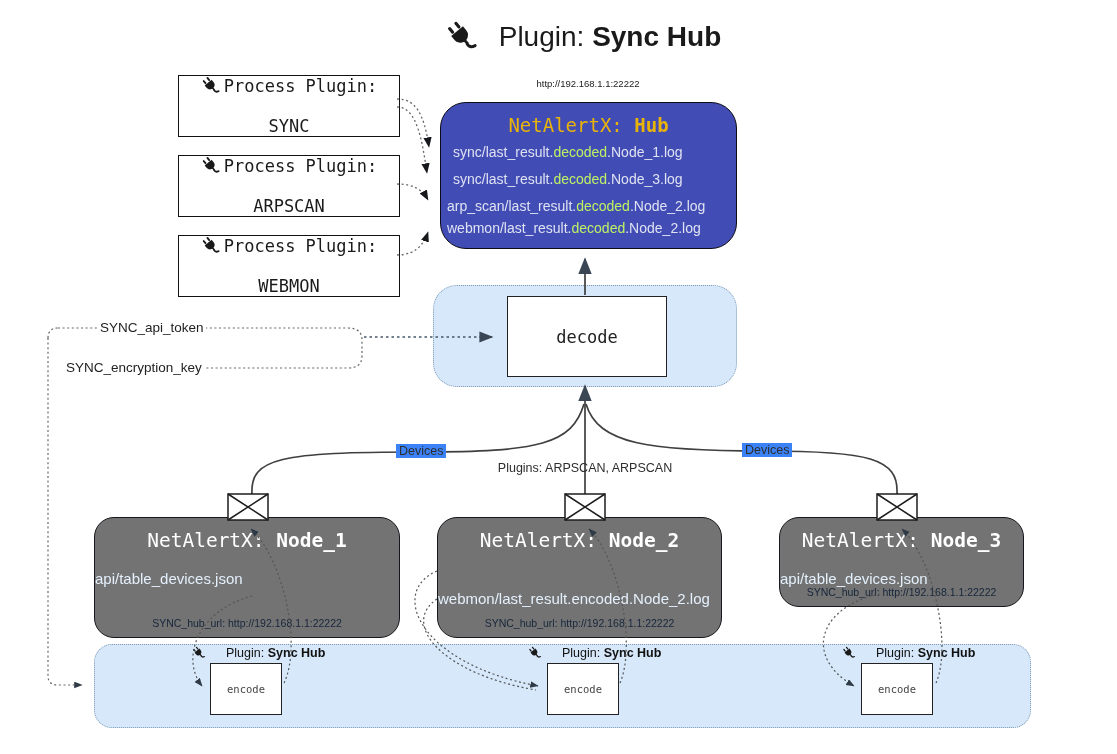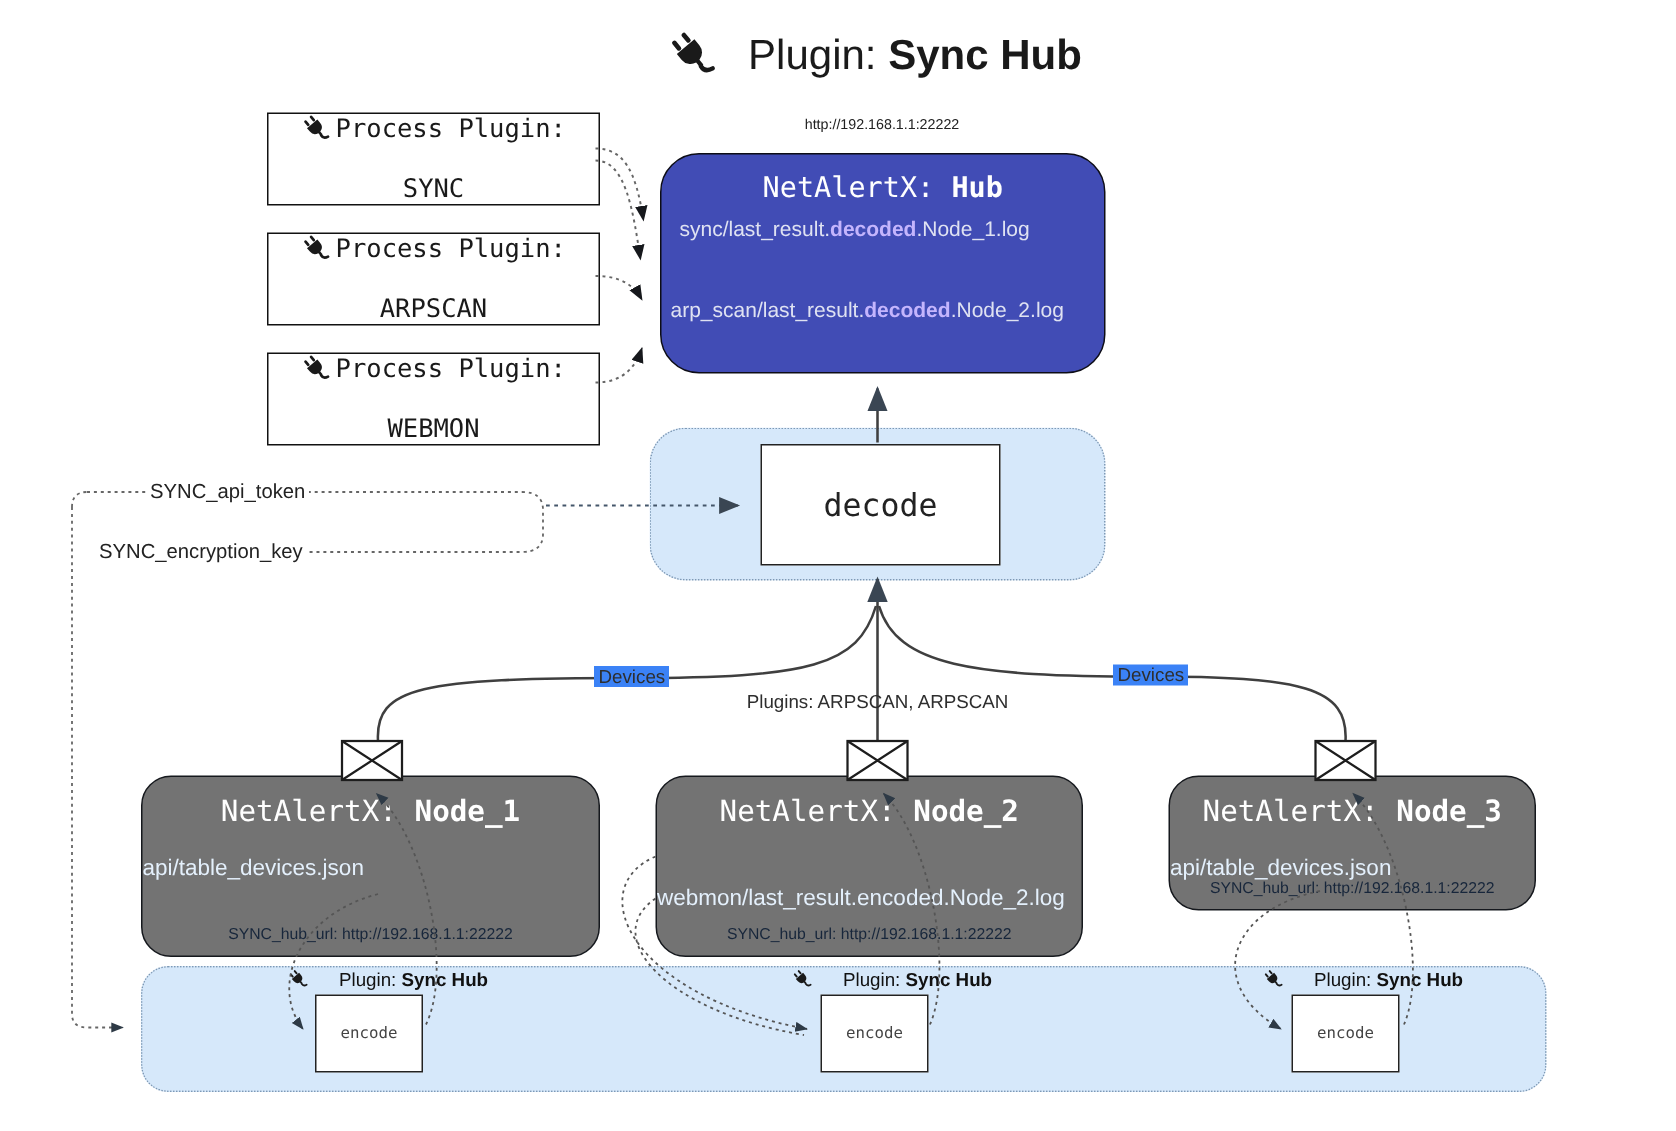"NetAlertX: Hub" .hub-title { color: #ffffff -> #eab308 }
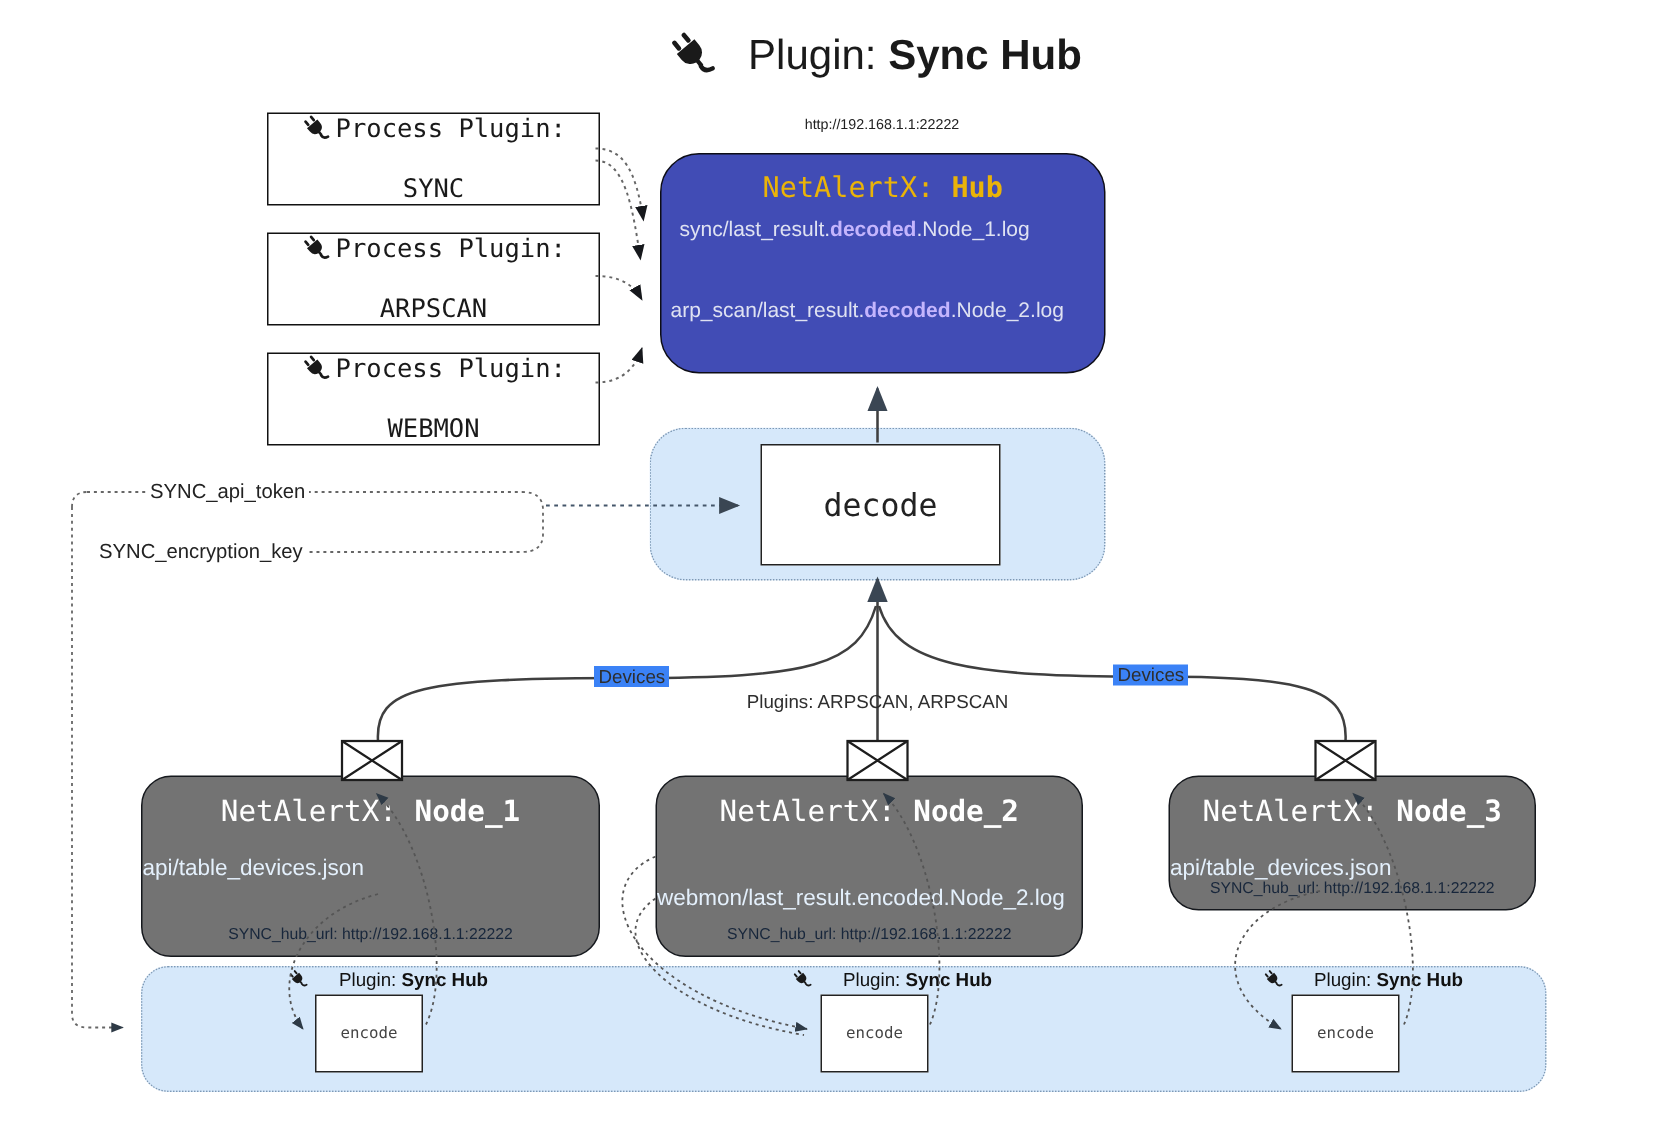"decoded" .hub-log b { color: #c4b5fd -> #bef264; font-weight: bold -> normal }
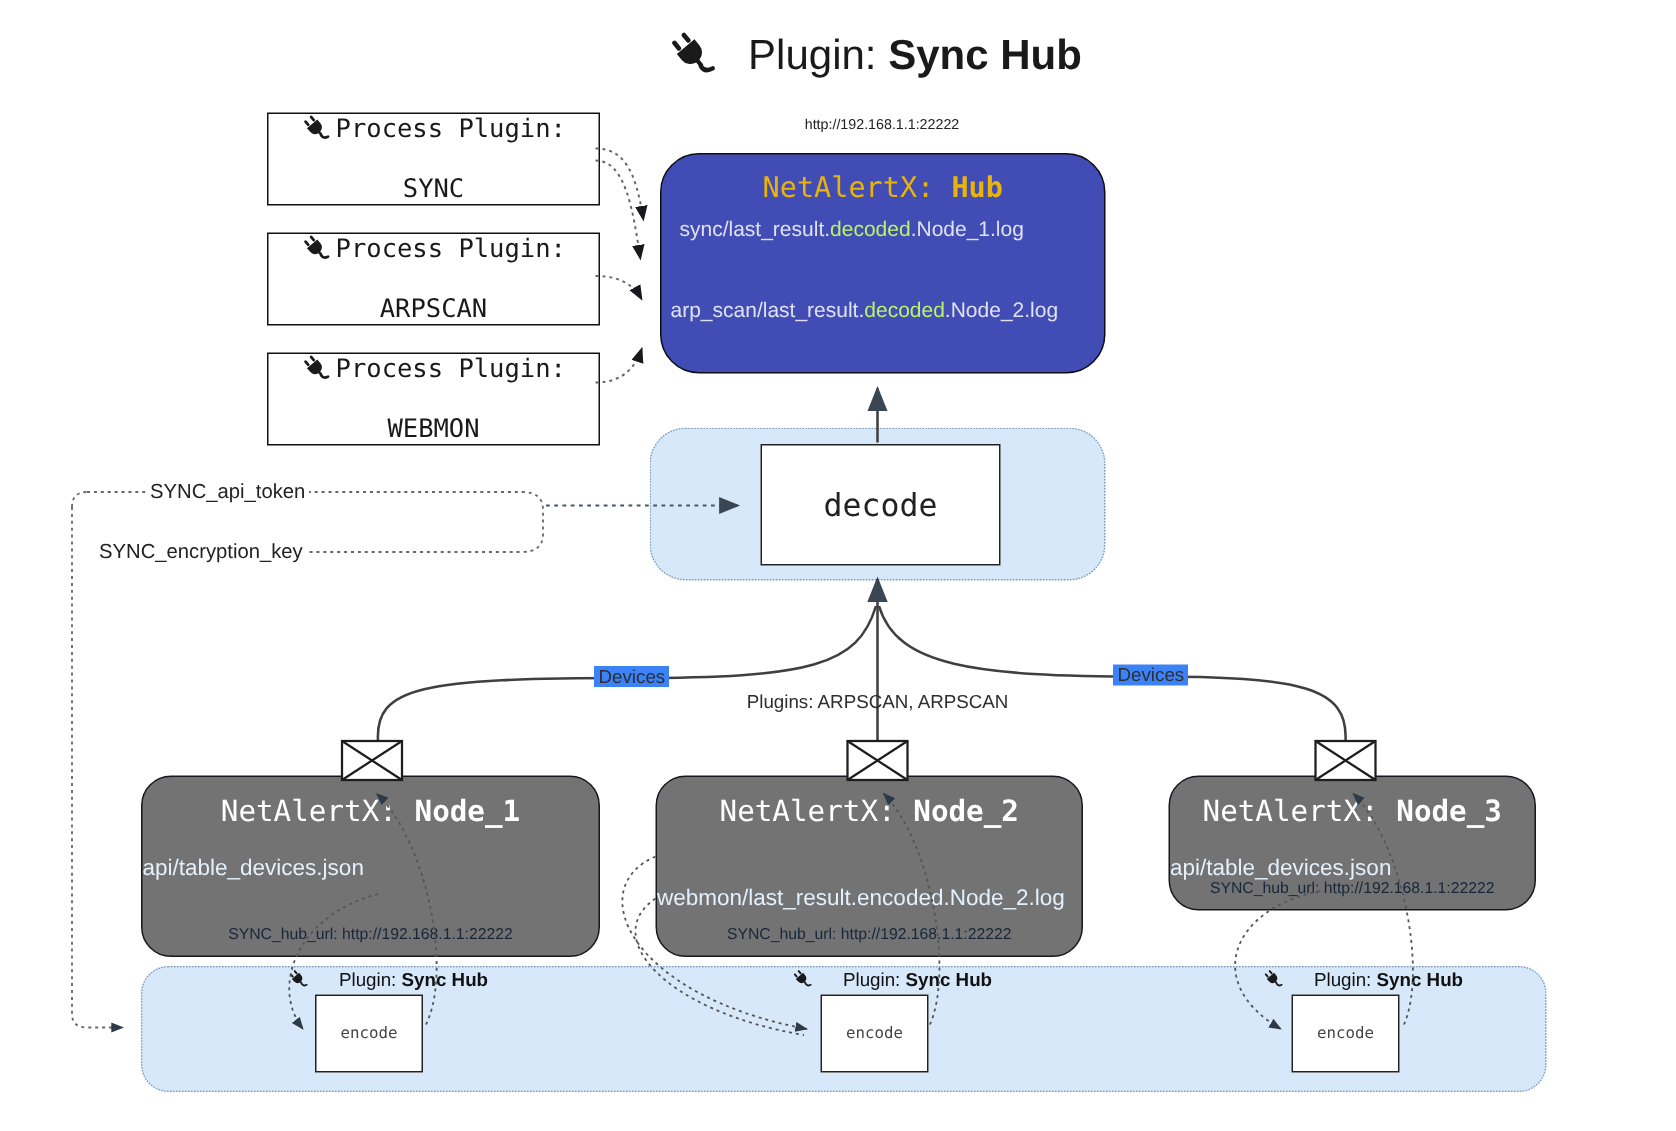"sync/last_result.decoded.Node_3.log" div.hub-log { html: none -> <div><span>sync/last_result.</span><b>decoded</b><span>.Node_3.log</span></div> }
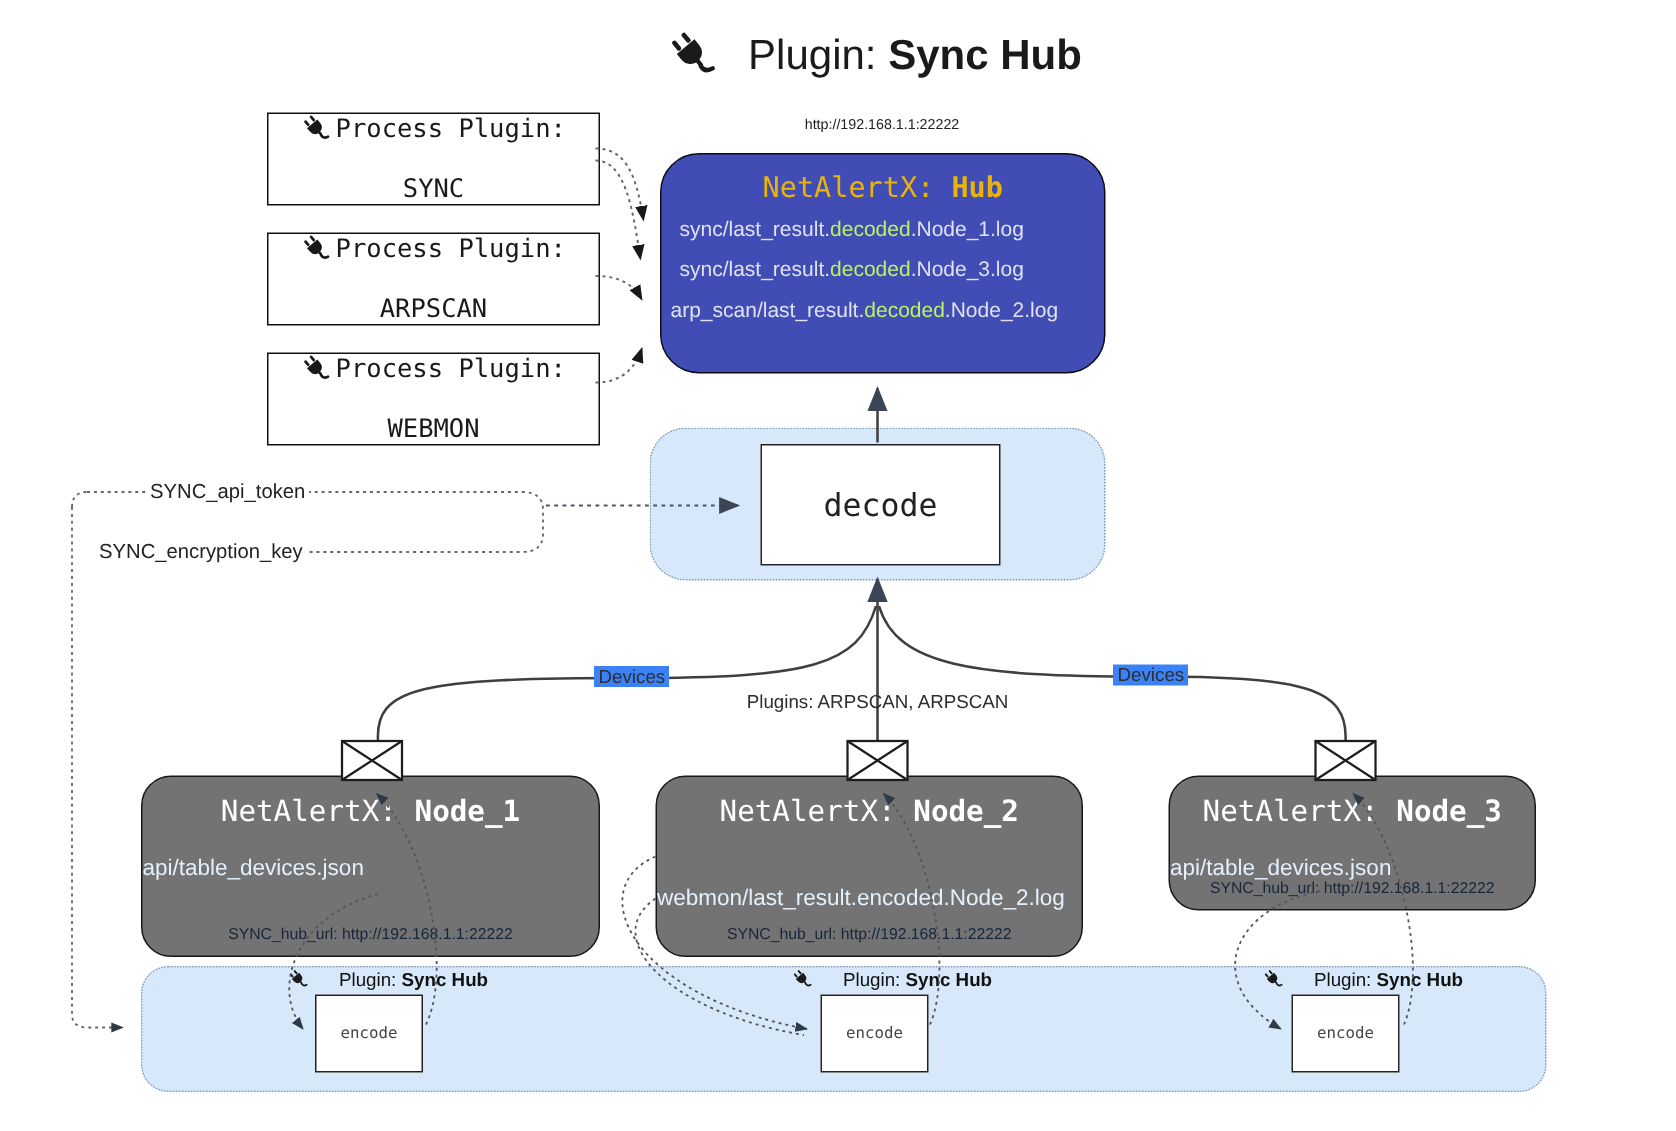"webmon/last_result.decoded.Node_2.log" div.hub-log { html: none -> <div><span>webmon/last_result.</span><b>decoded</b><span>.Node_2.log</span></div> }
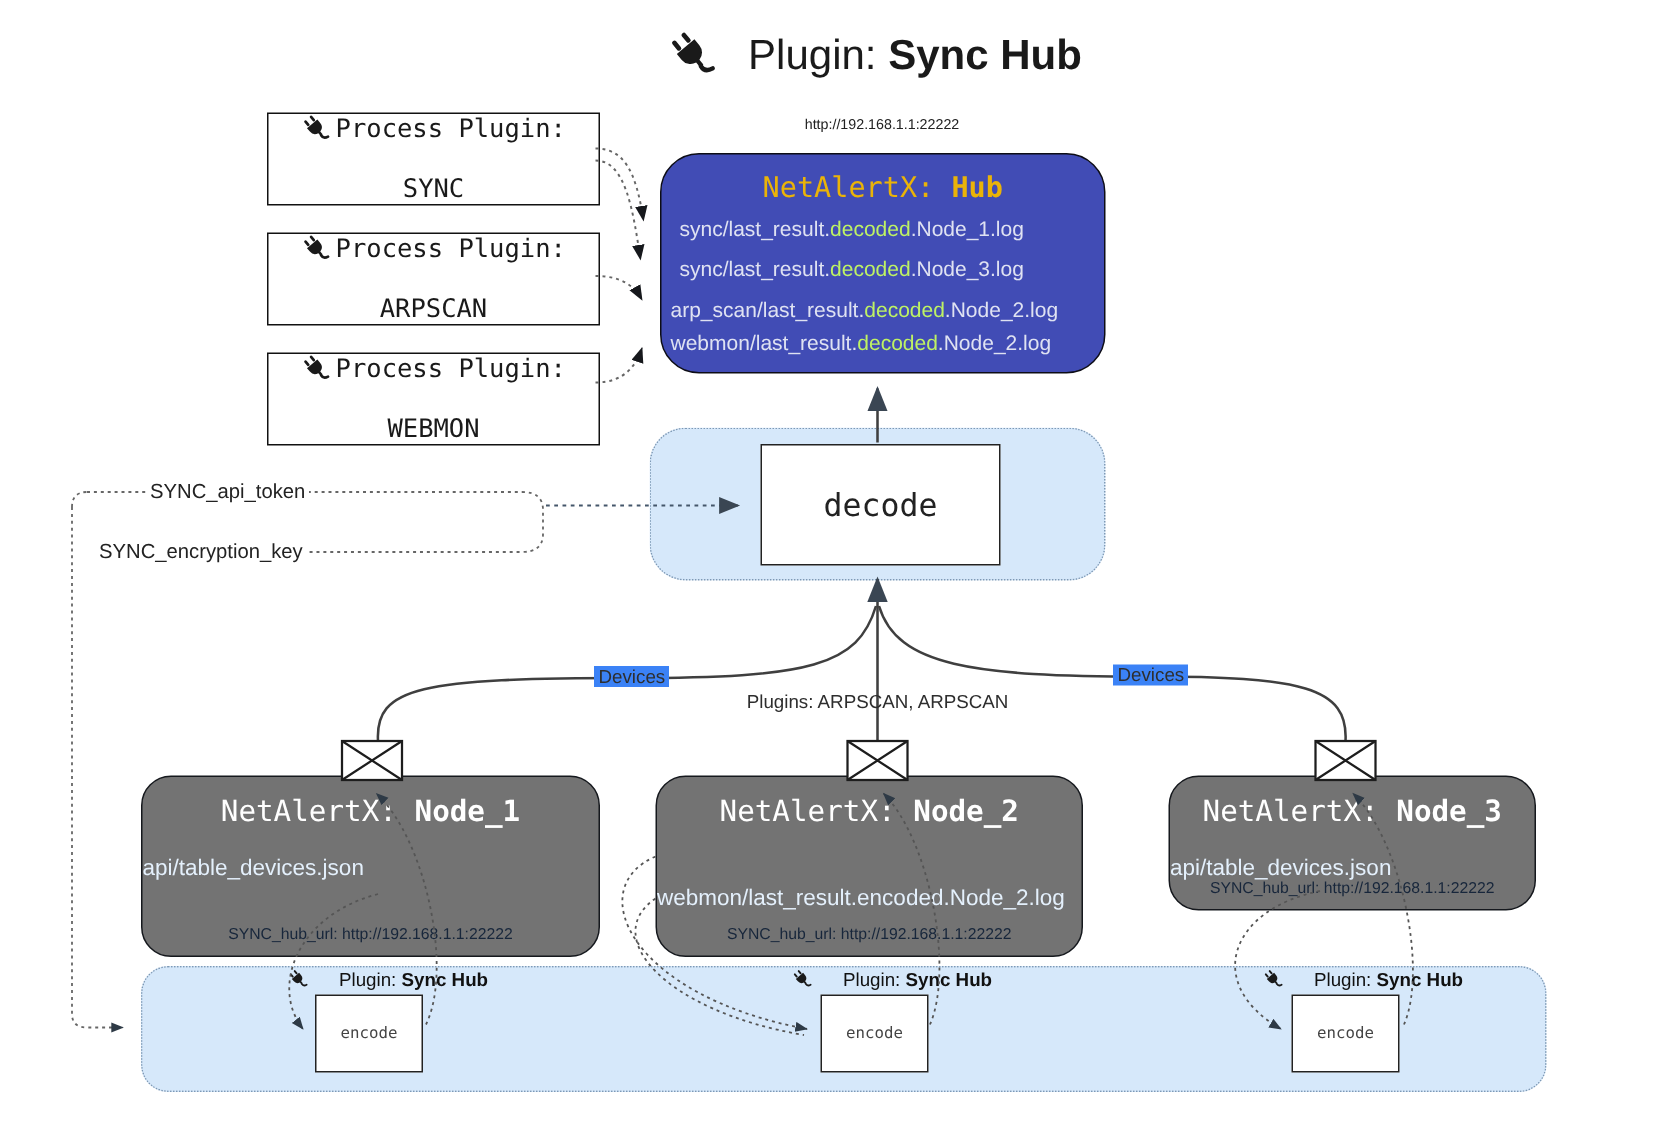"decode" span.mono { font-size: 21px -> 17px }
